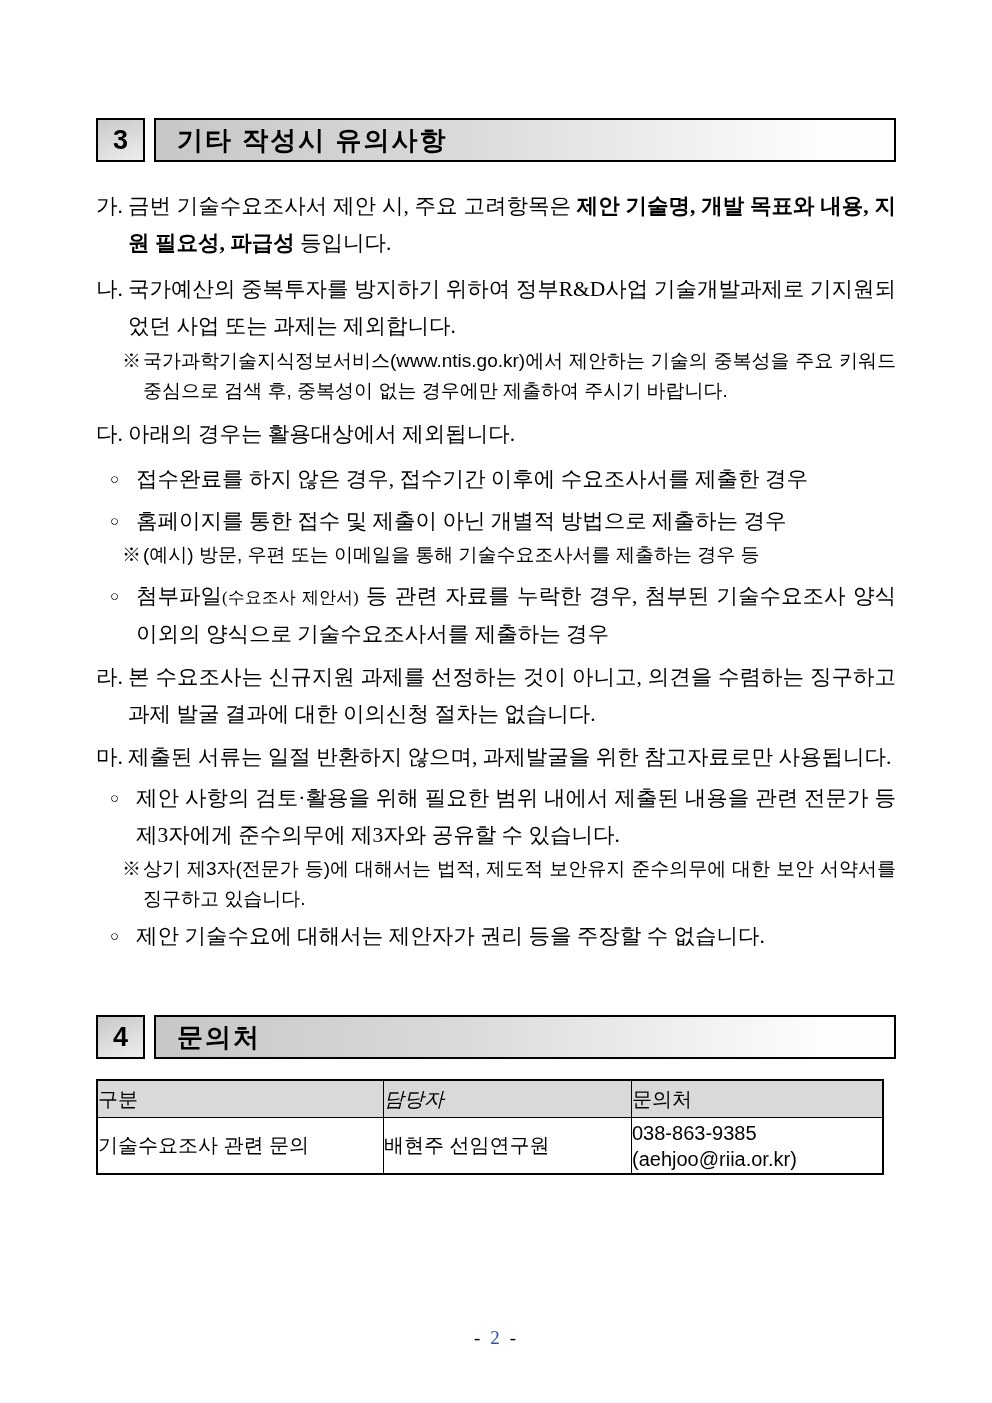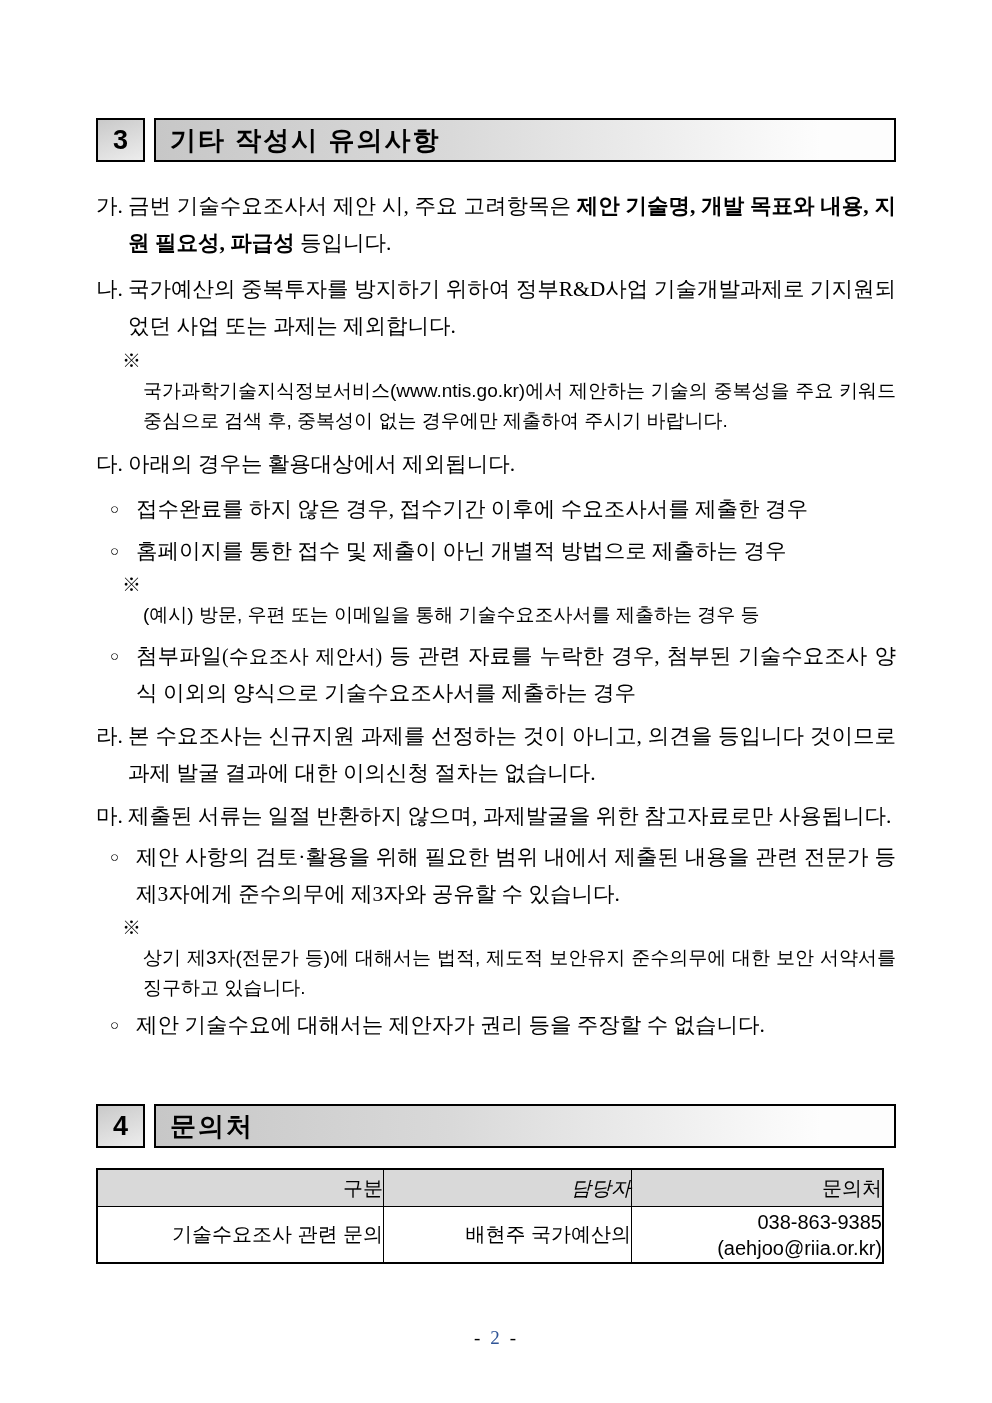"기타 작성시 유의사항" .sec-bar { padding-left: 14px -> 21px }
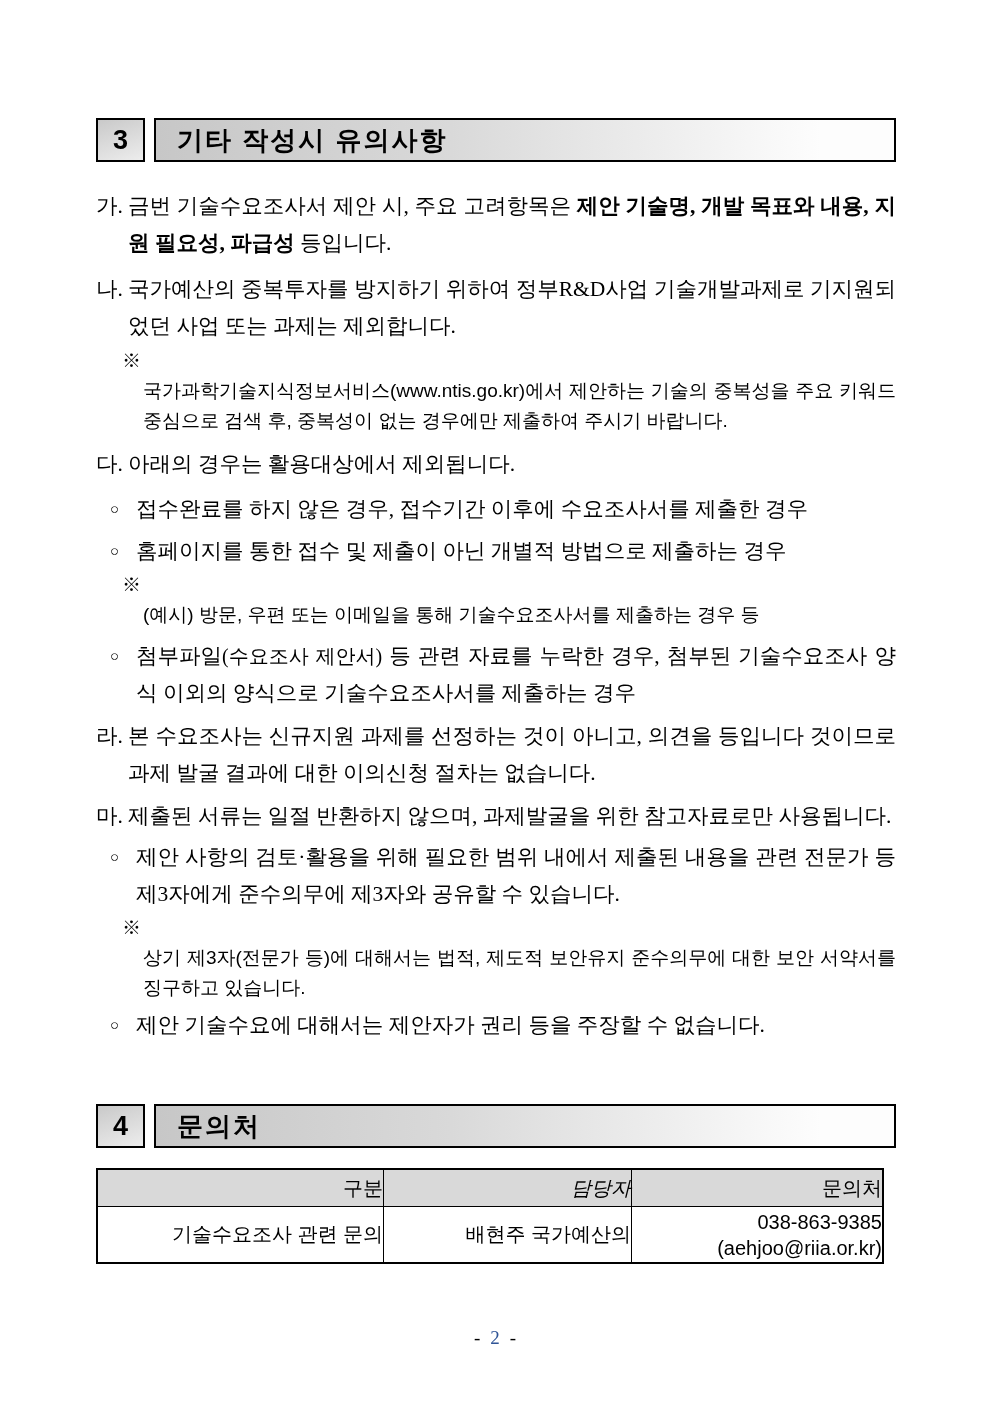"국가과학기술지식정보서비스(www.ntis.go.kr)에서 제안하는 기술의" .note .ptext { margin-top: 30px -> none }
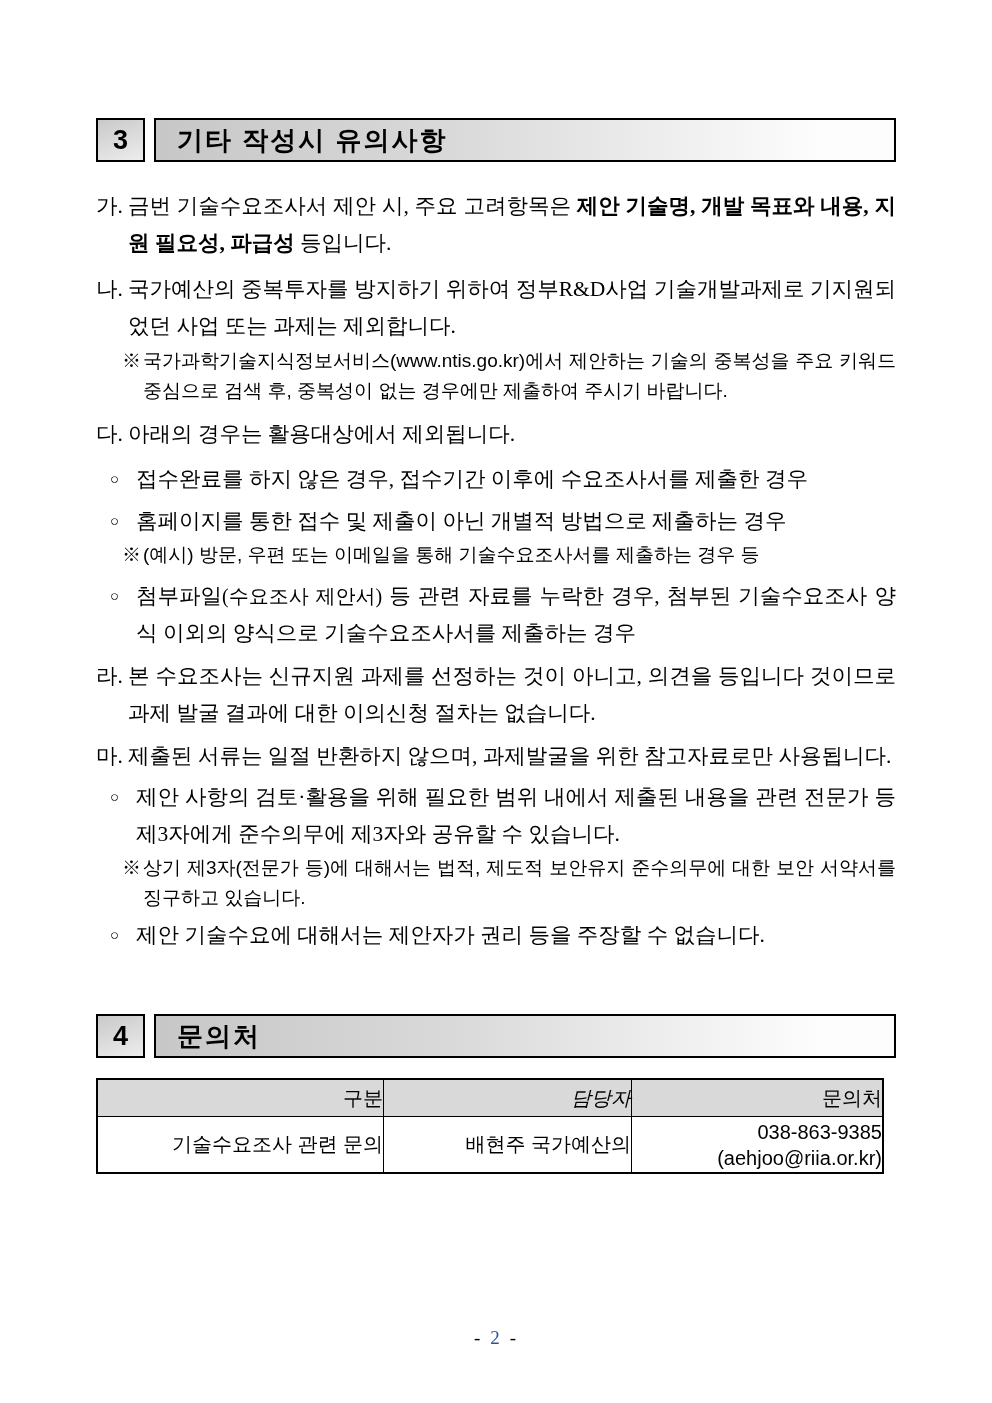"(수요조사 제안서)" .small-paren { font-size: 20px -> 17px }
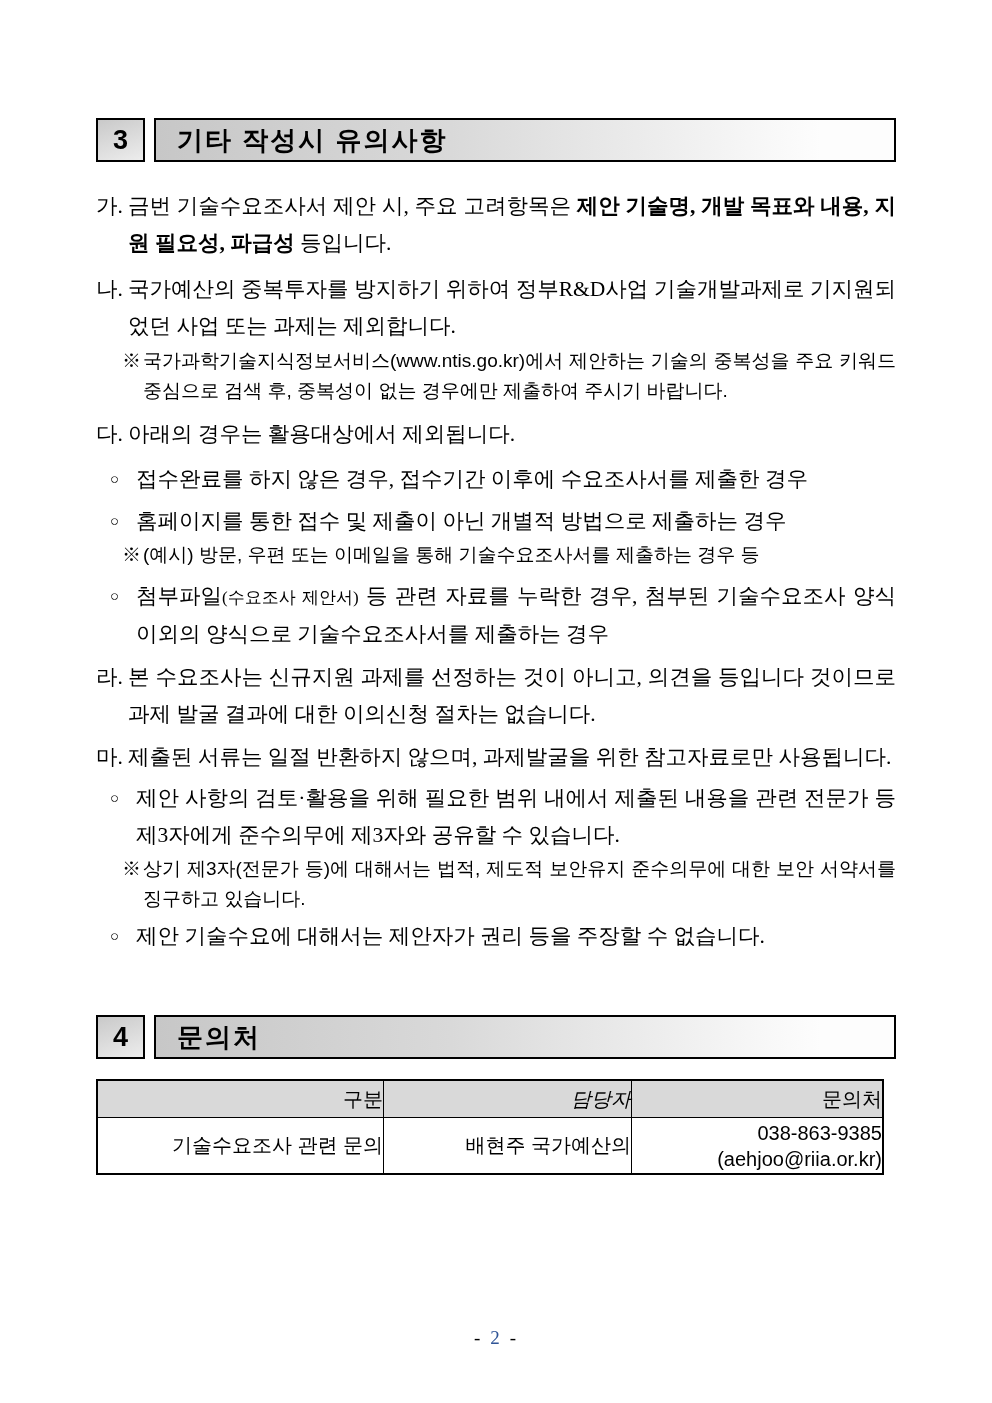"본 수요조사는 신규지원 과제를 선정하는" div.ptext { text: 등입니다 것이므로 -> 수렴하는 징구하고 }
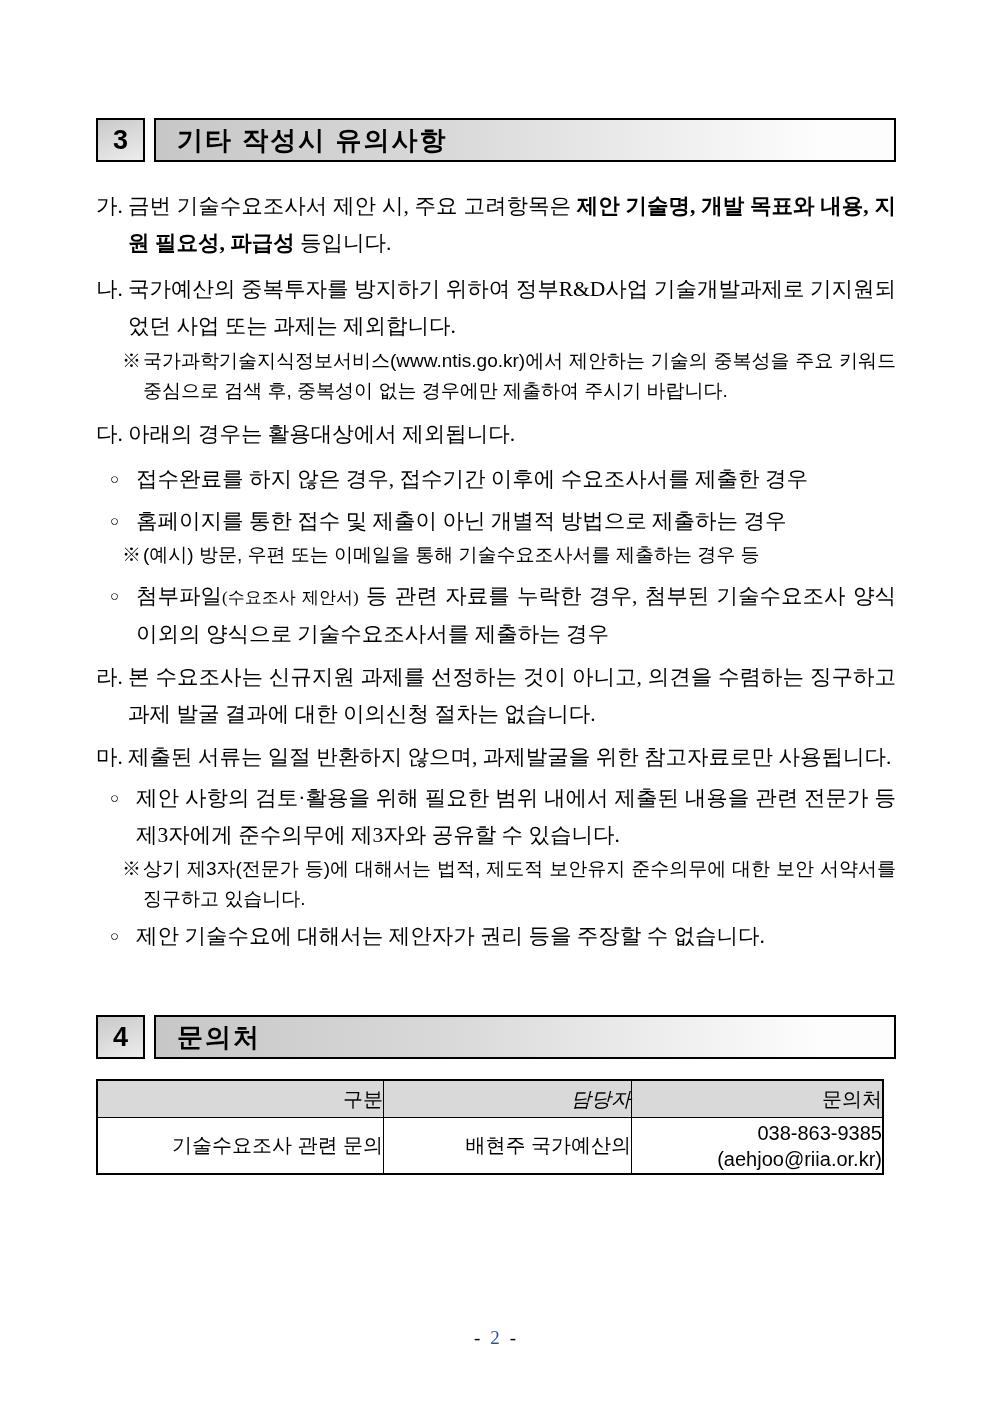"구분" .contact-table { text-align: right -> left }
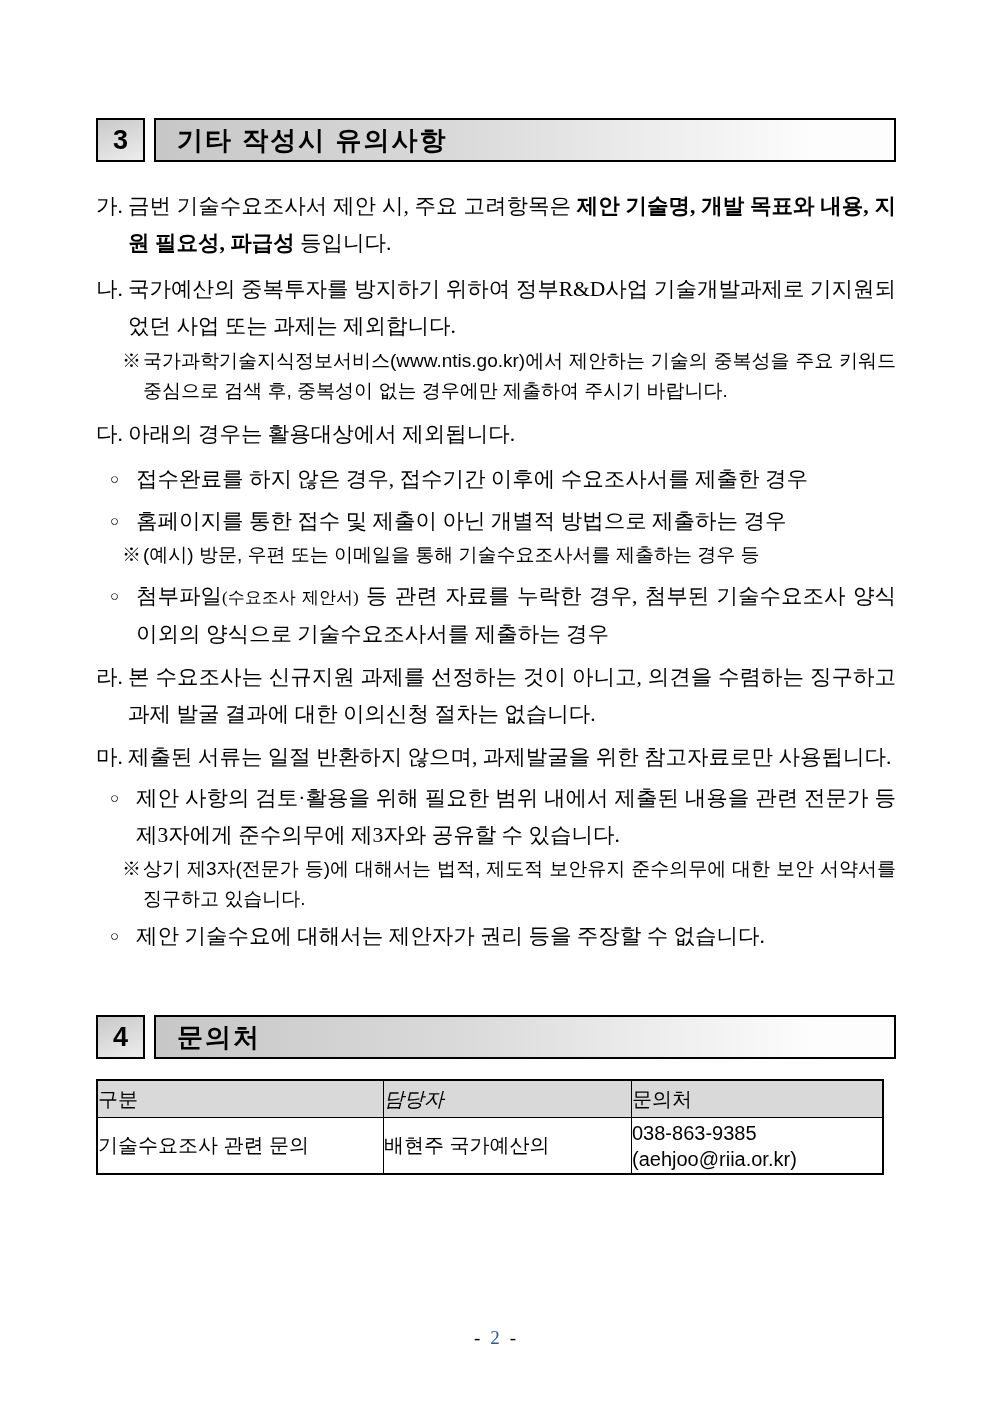"배현주 국가예산의" td { text: 국가예산의 -> 선임연구원 }
